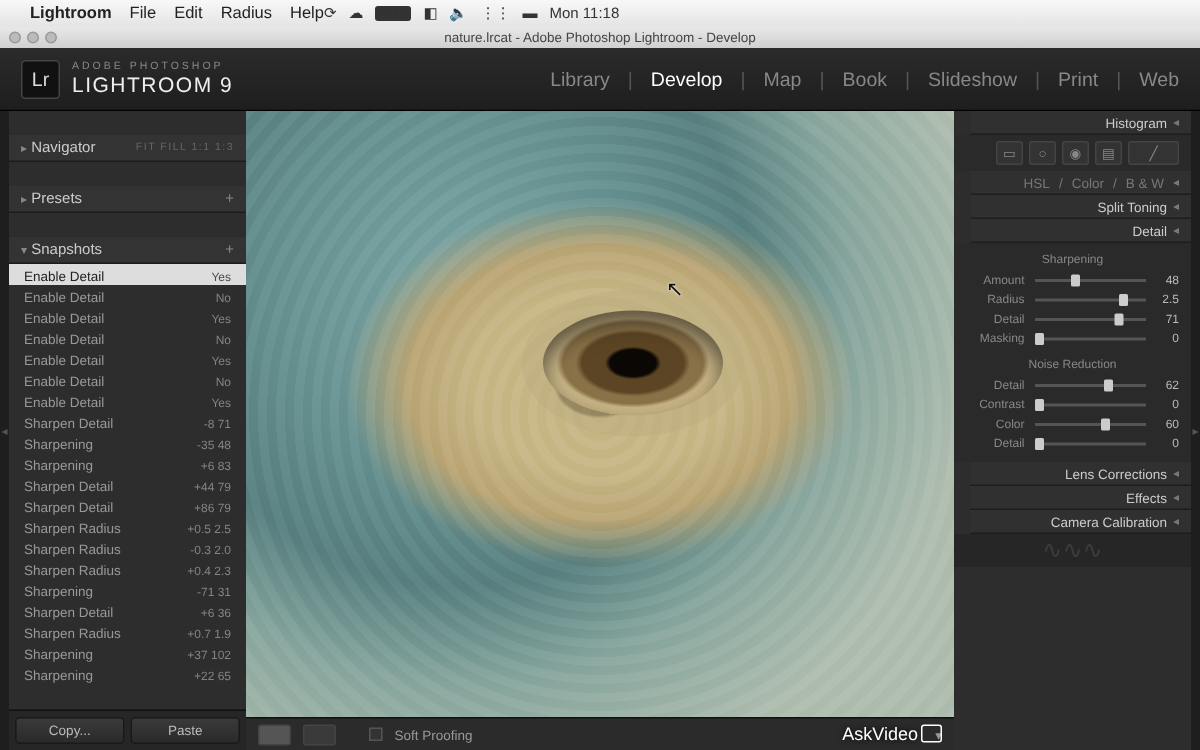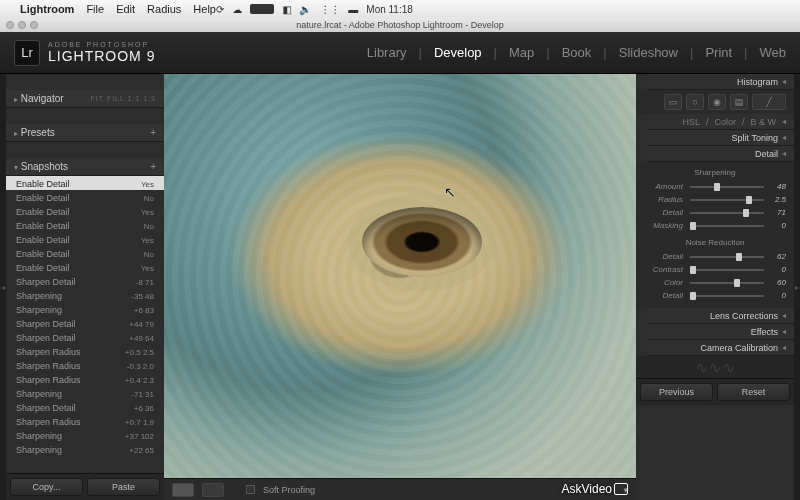"Amount" .slider-row { font-style: italic -> none }
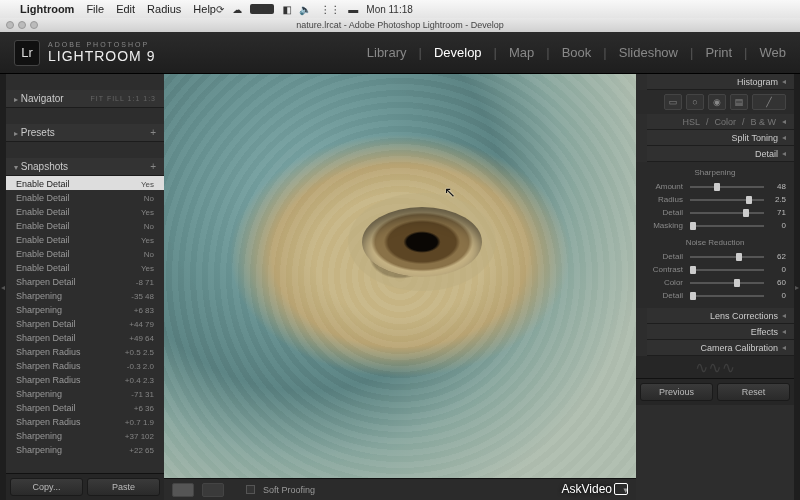"+49 64" span.val { text: +49   64 -> +86   79 }
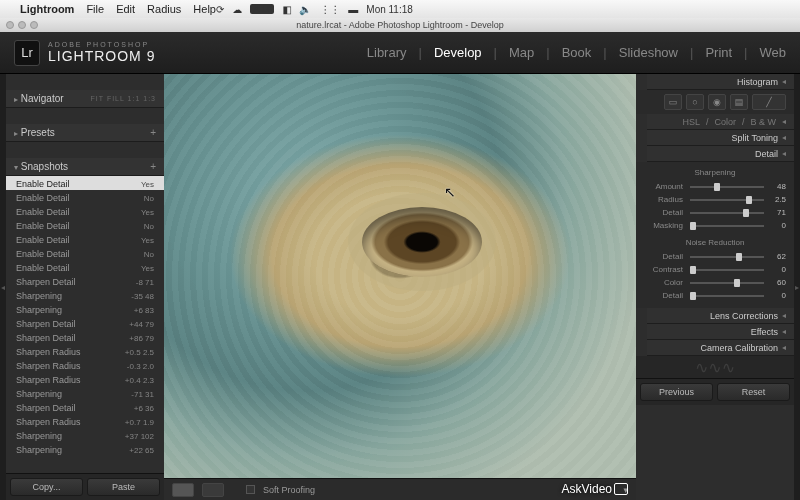"Previous" div.panel-foot { html: <div> <button>Previous</button> <button>Reset</button> </div> -> none }
